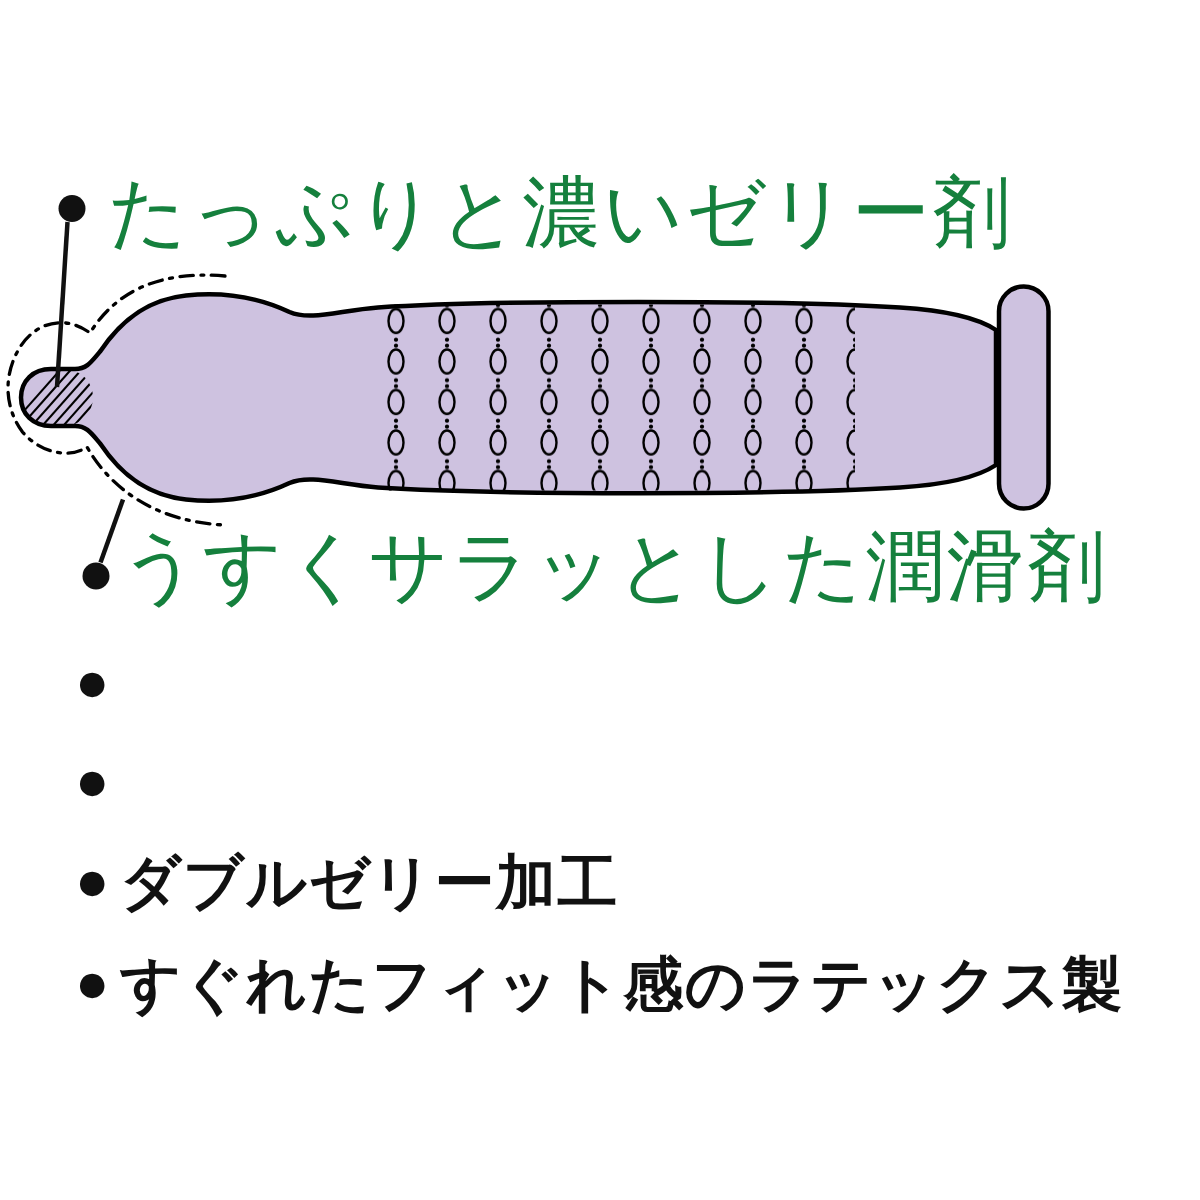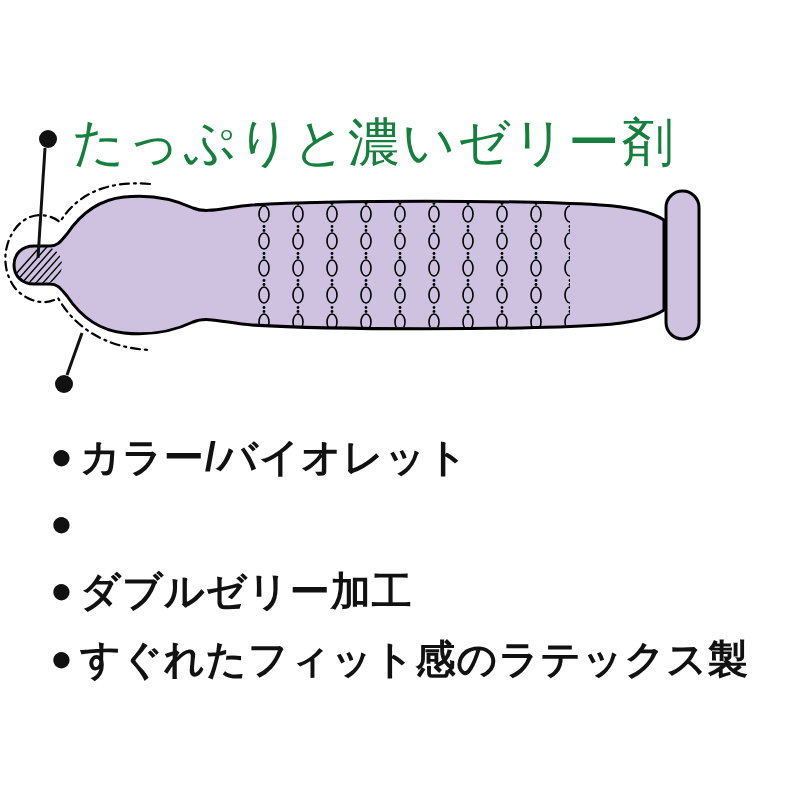"うすくサラッとした潤滑剤" div.headline { html: none -> <div>うすくサラッとした潤滑剤</div> }
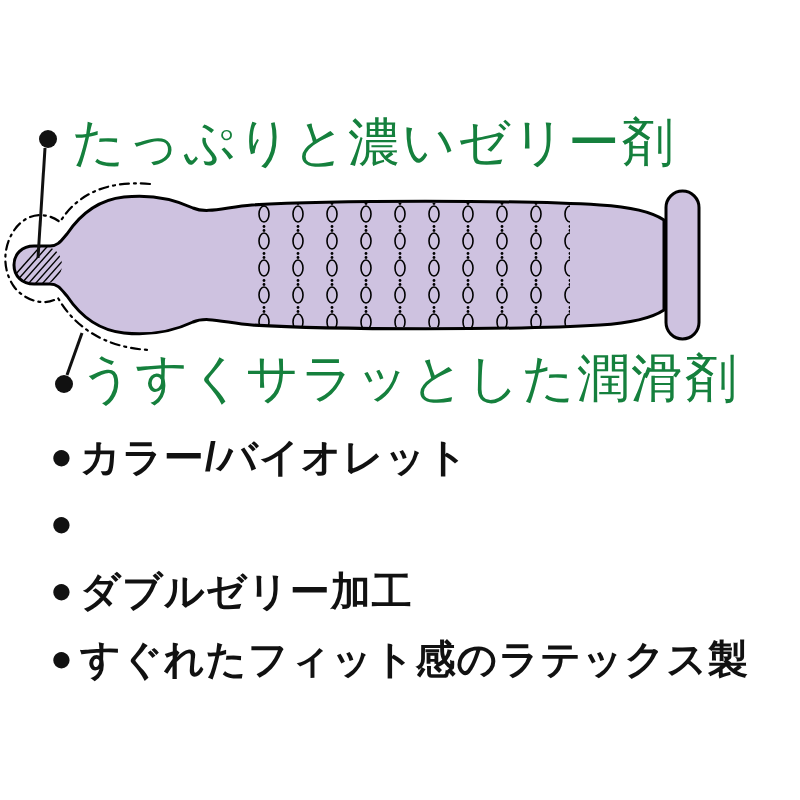"カラー/バイオレット" span { html: <span>カラー/バイオレット</span> -> none }
